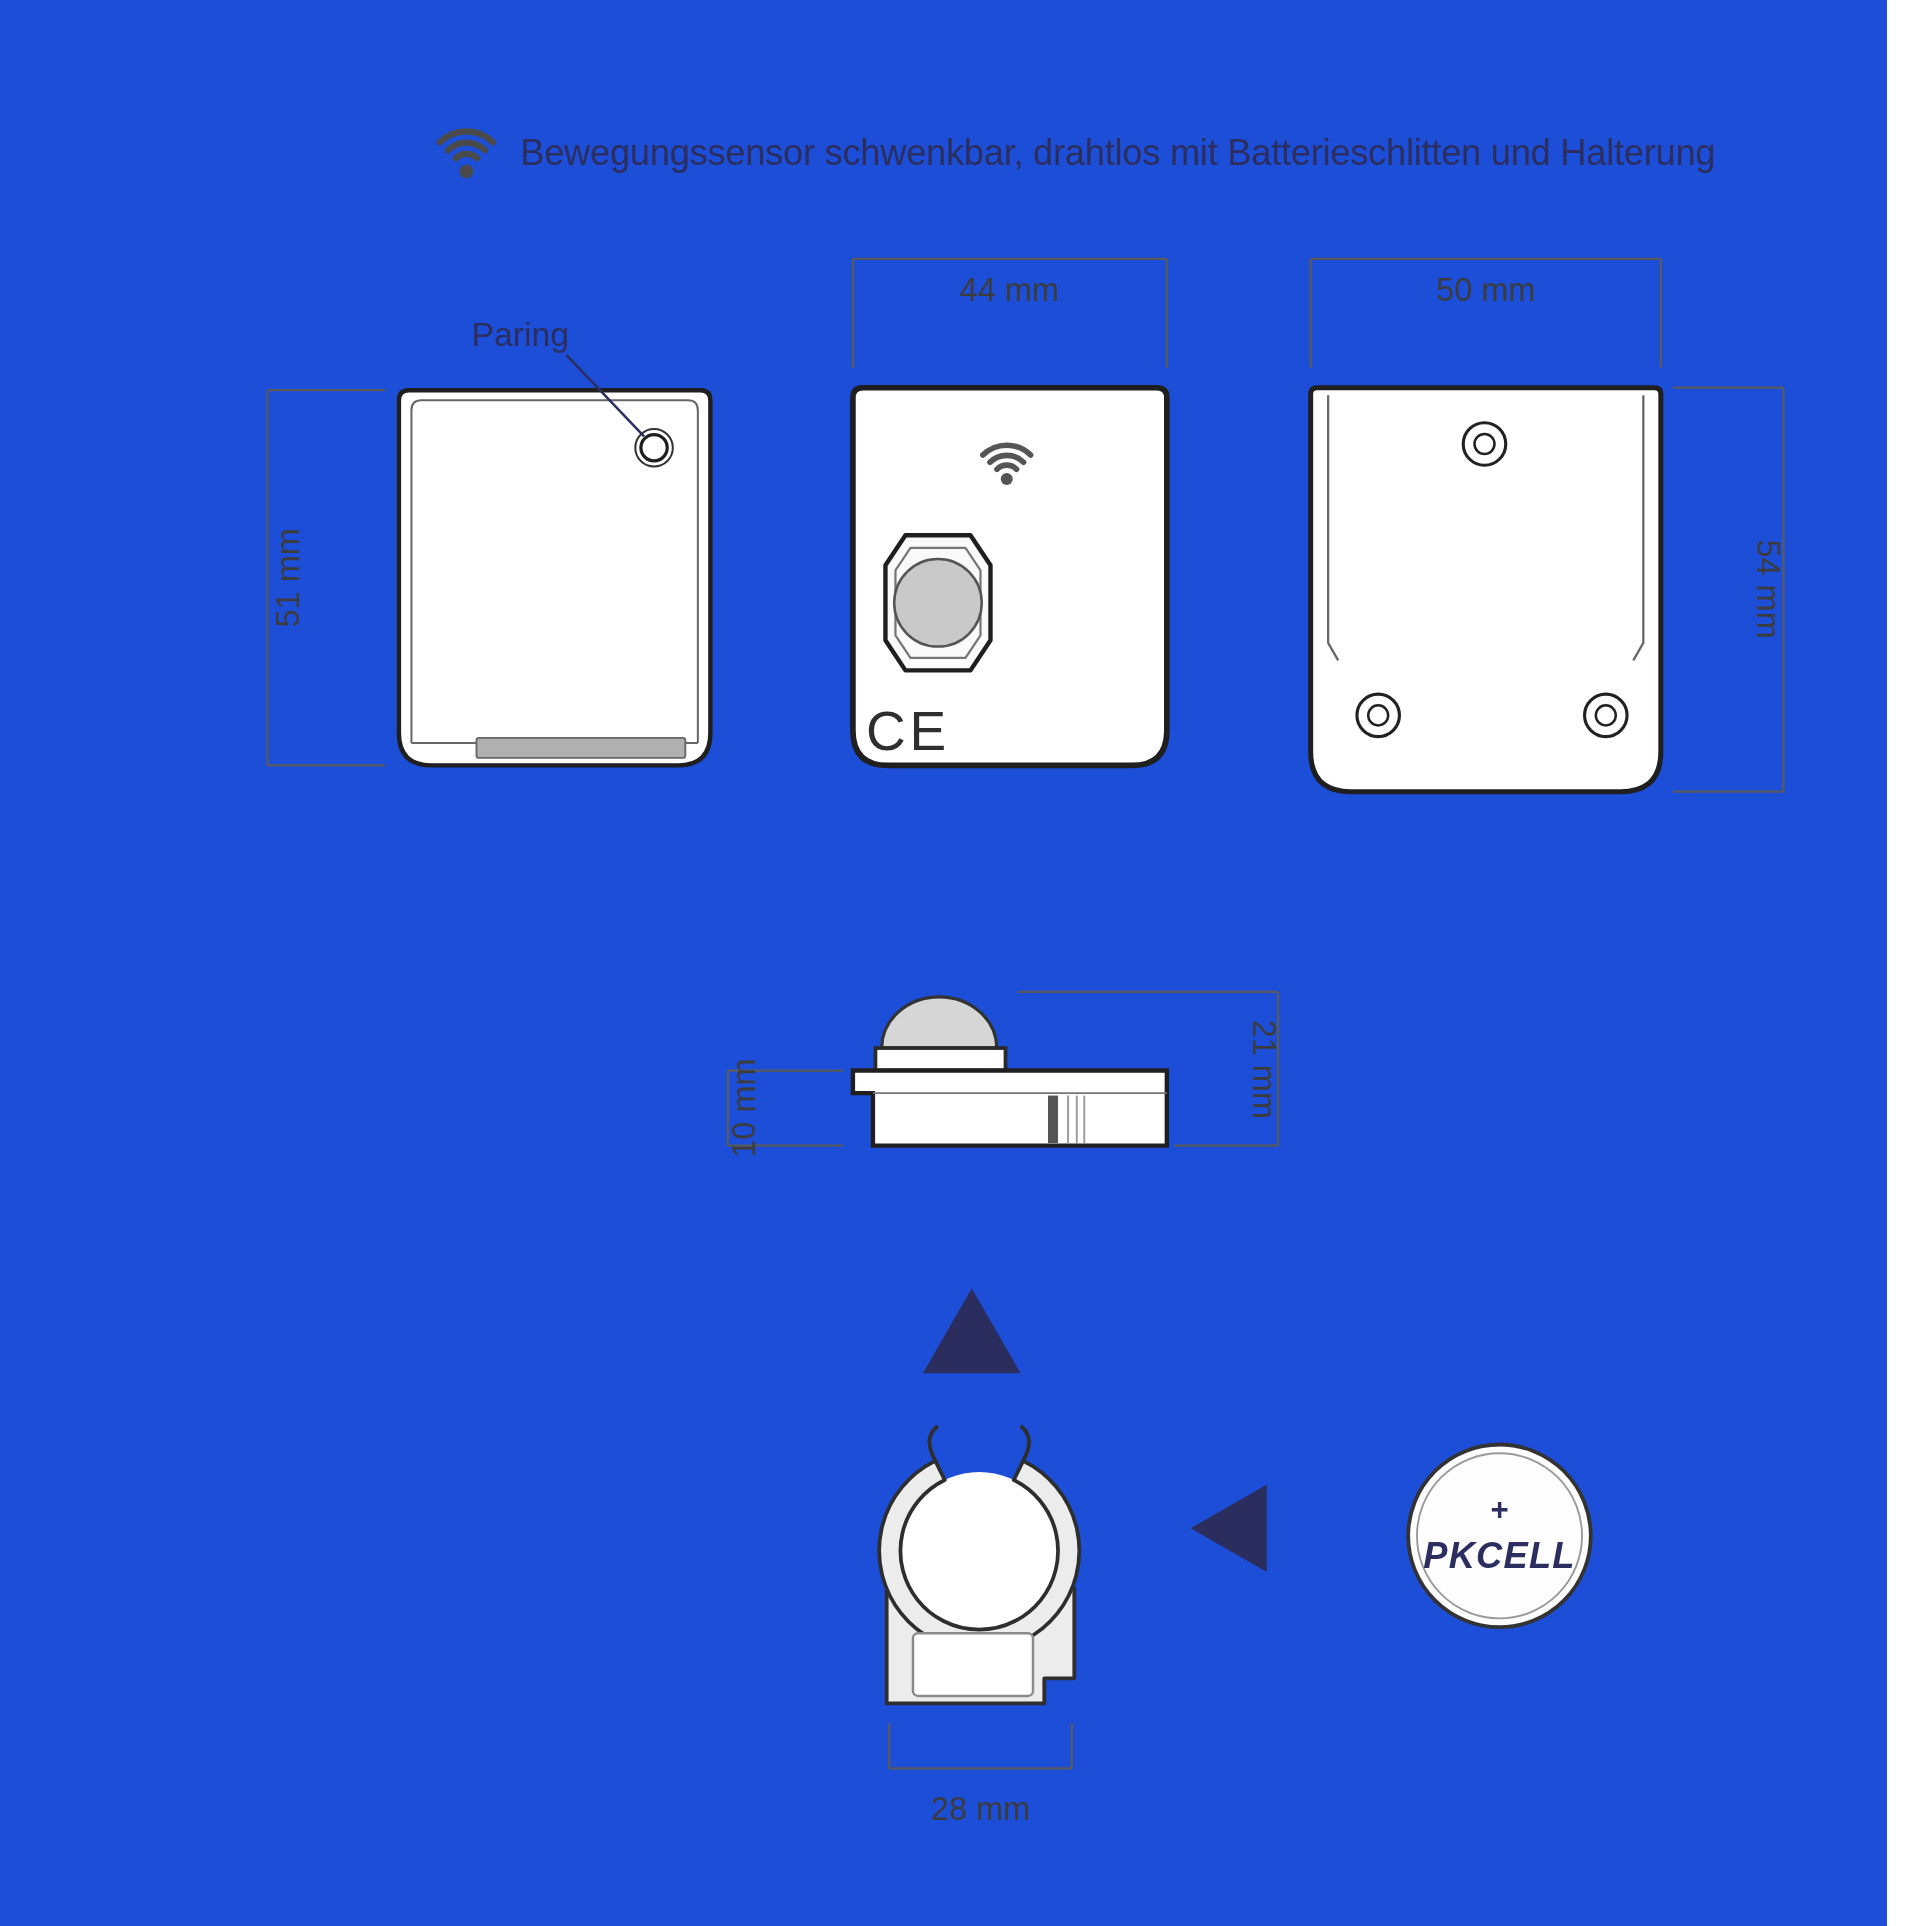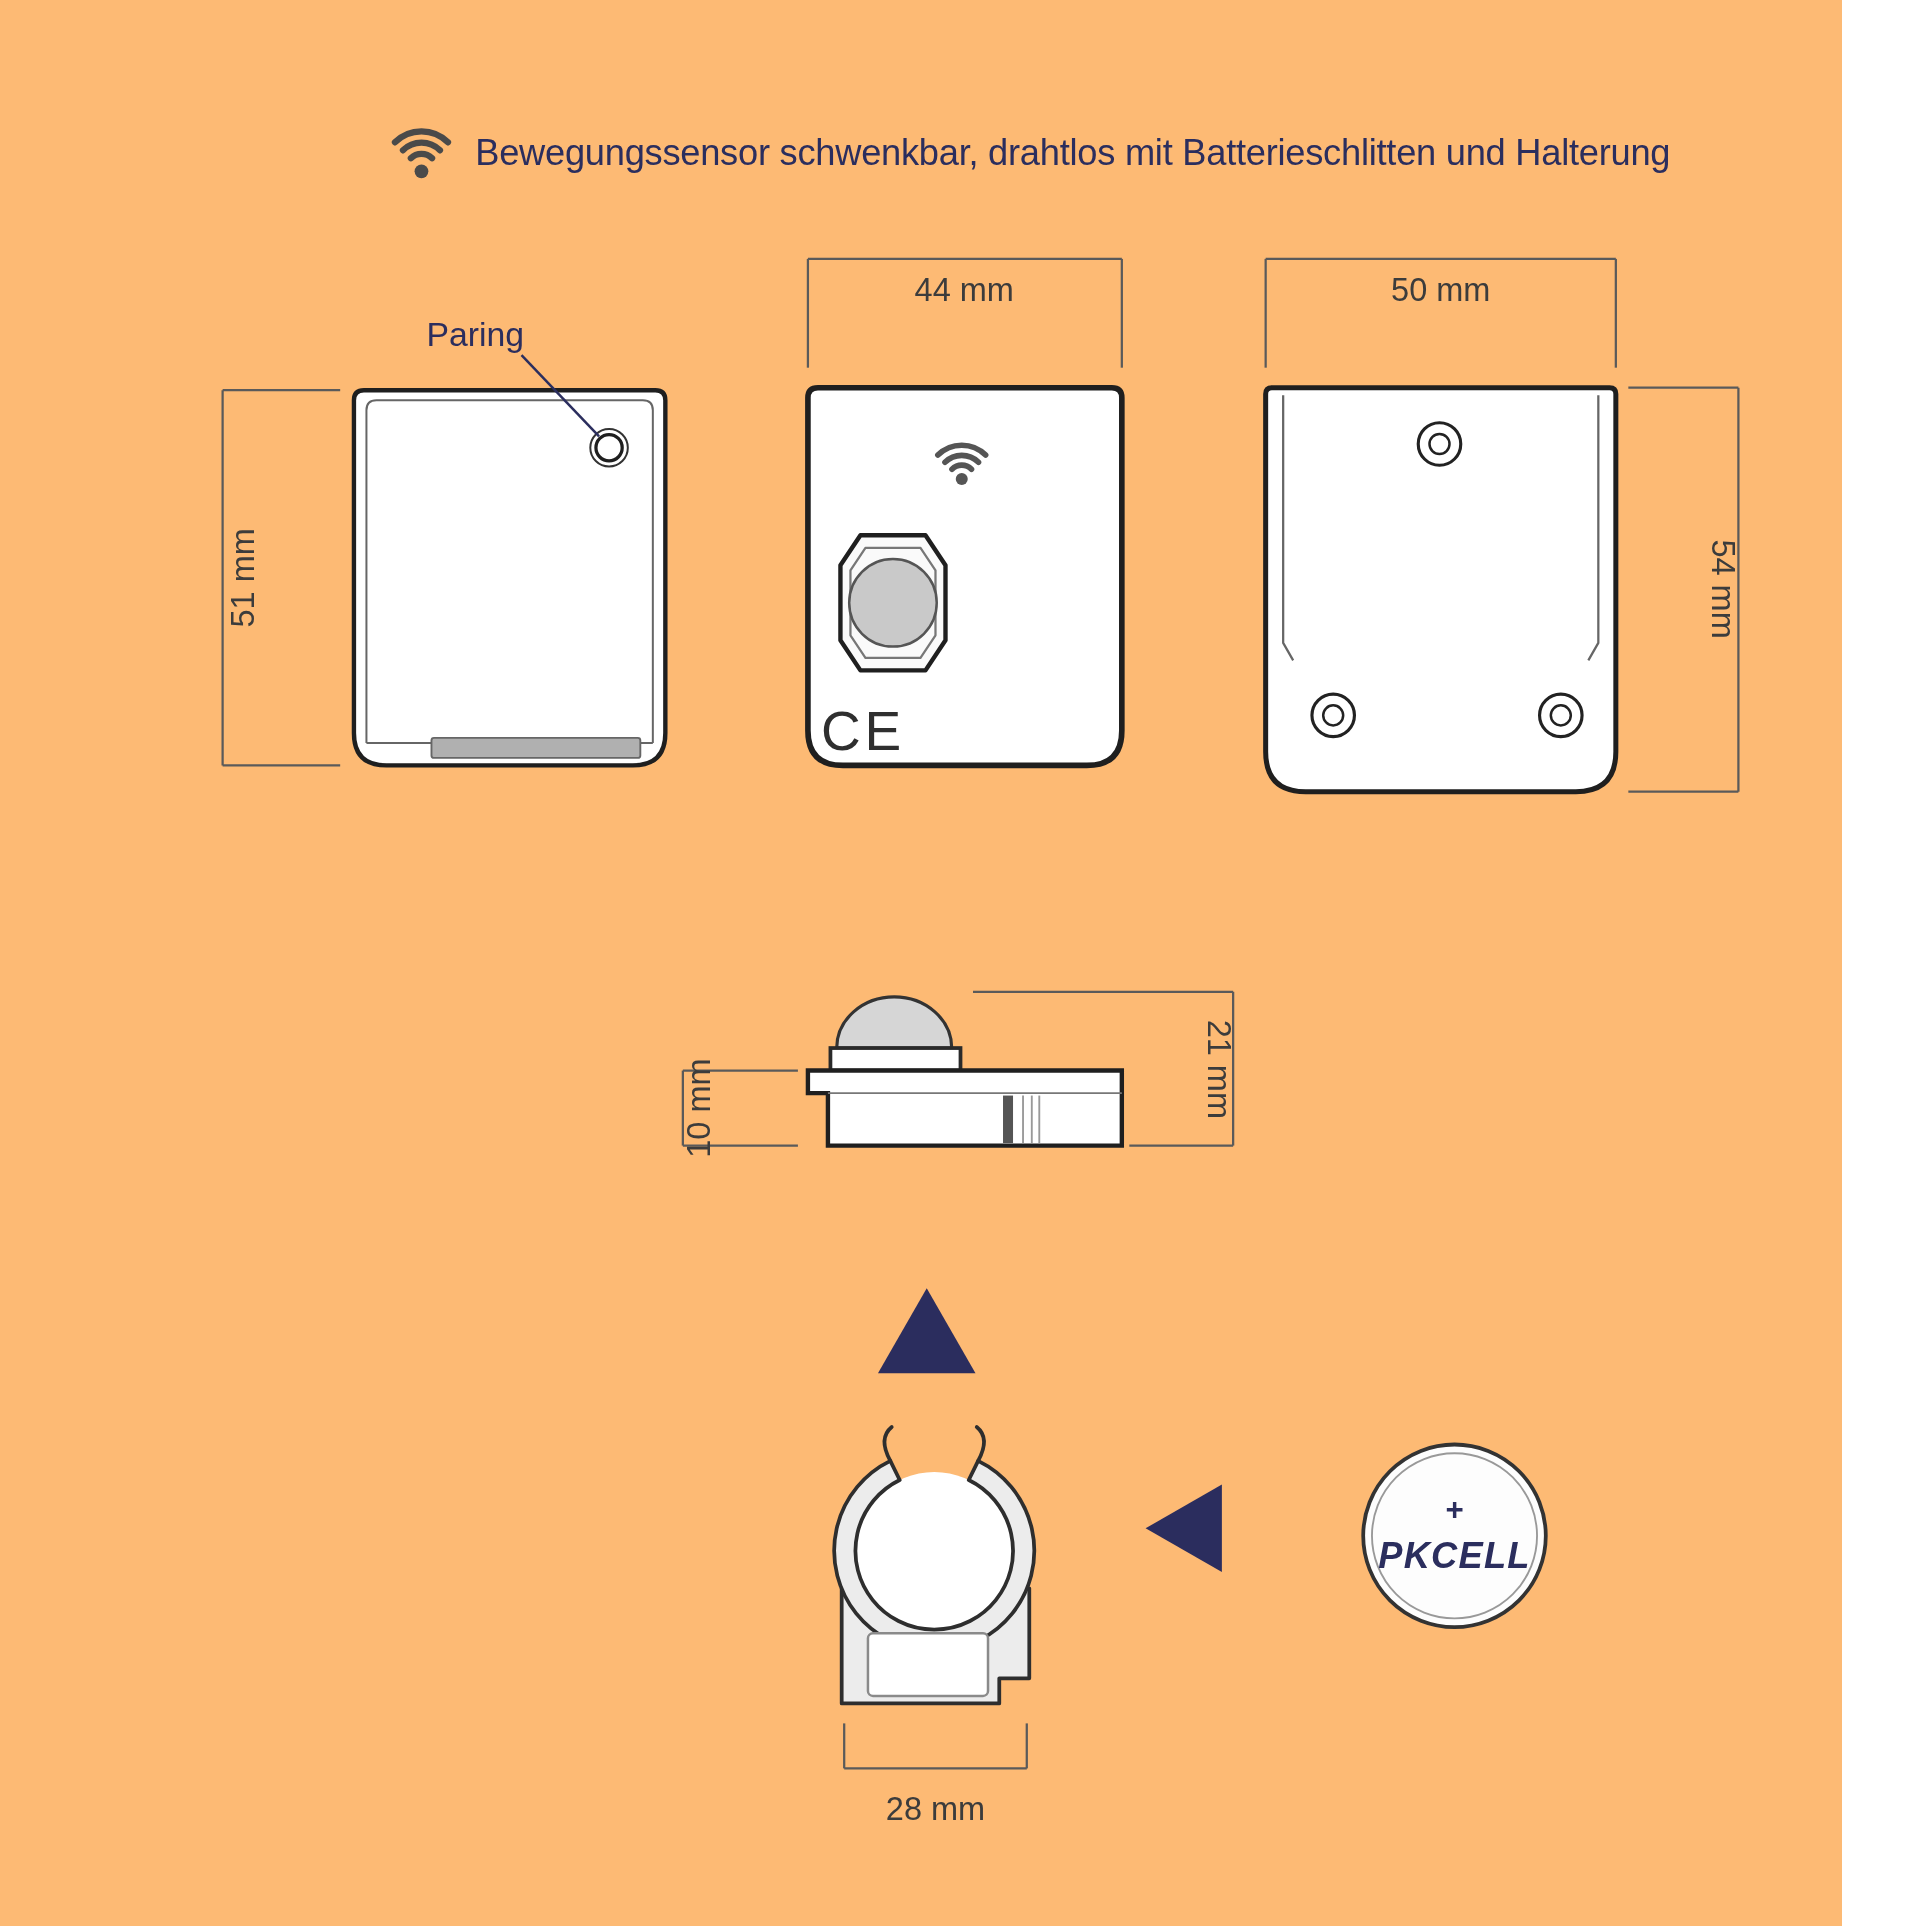"Bewegungssensor schwenkbar, drahtlos mit" .canvas { background: #fdba74 -> #1d4ed8; padding-left: none -> 45px }
